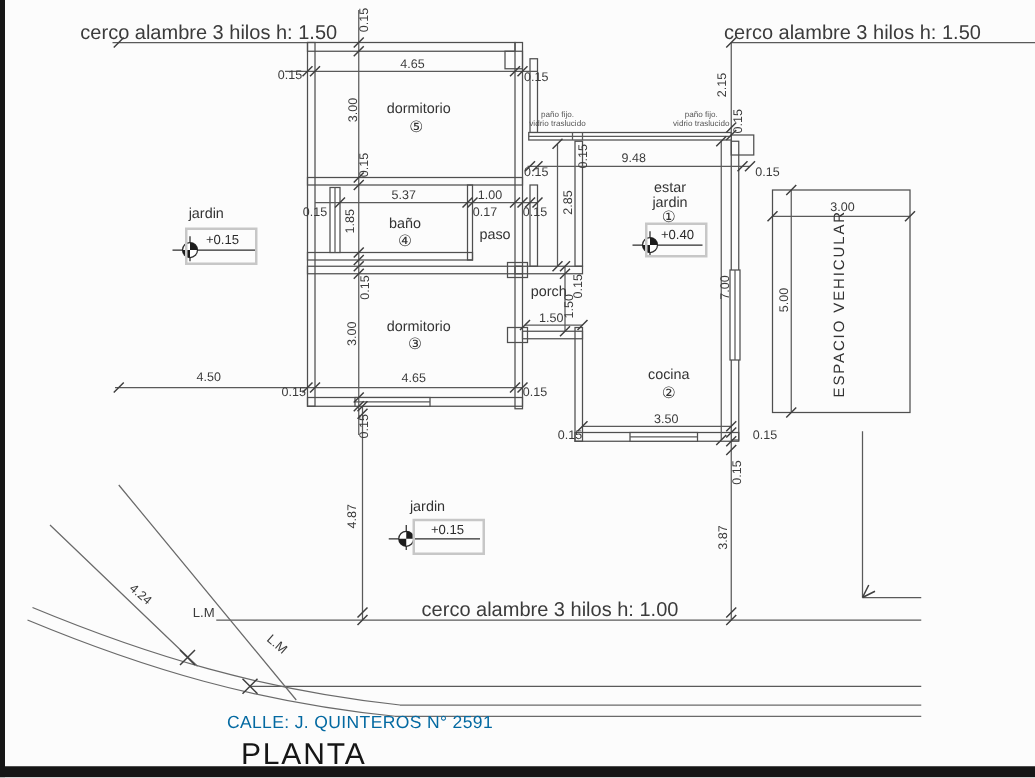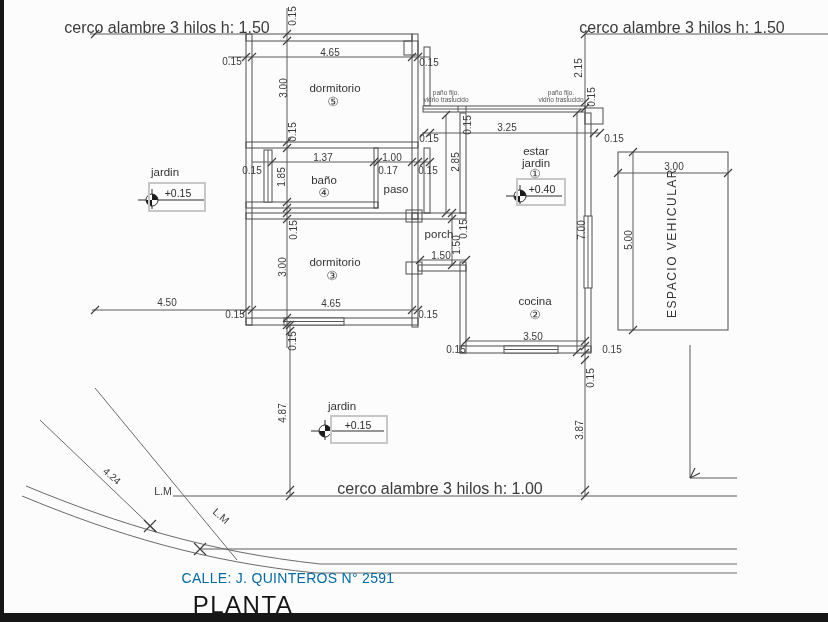"3.25" span.lbl { text: 3.25 -> 9.48 }
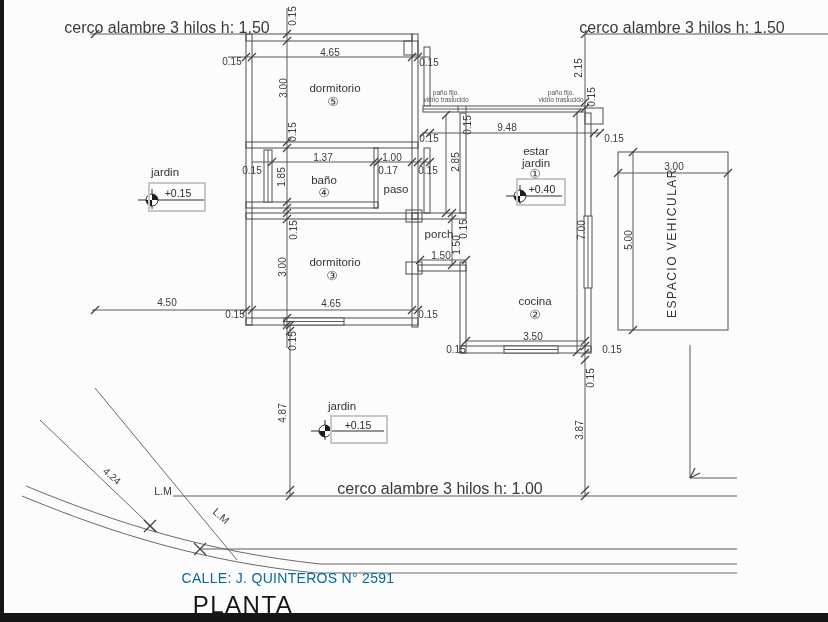"1.37" span.lbl { text: 1.37 -> 5.37 }
